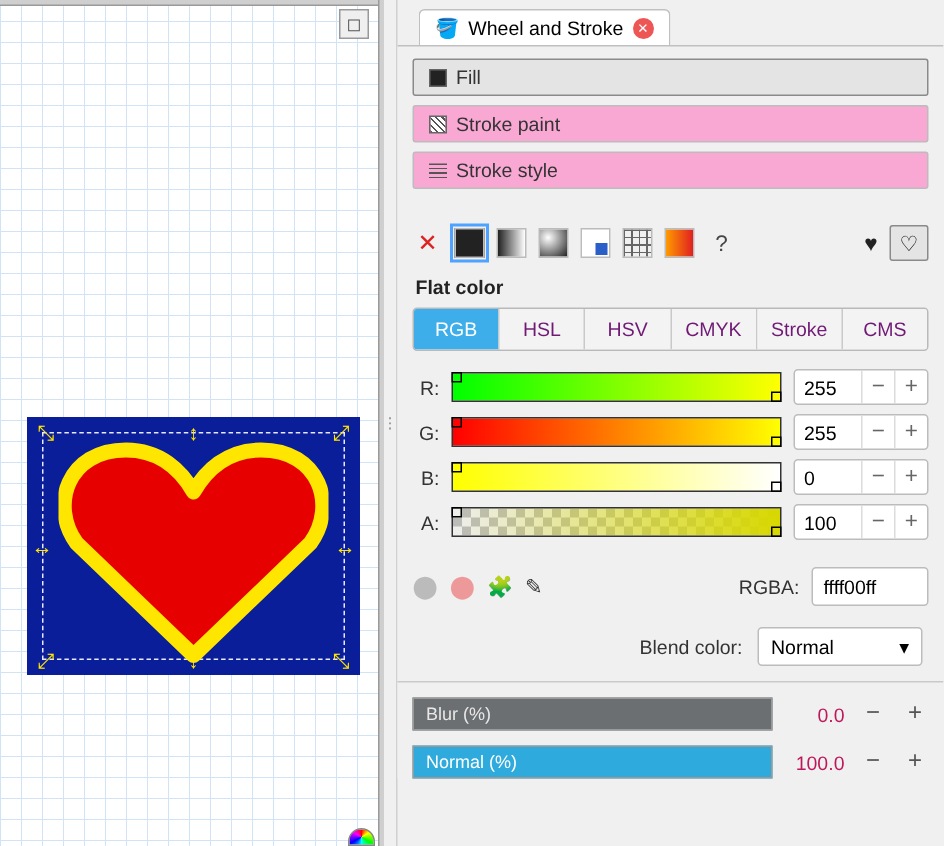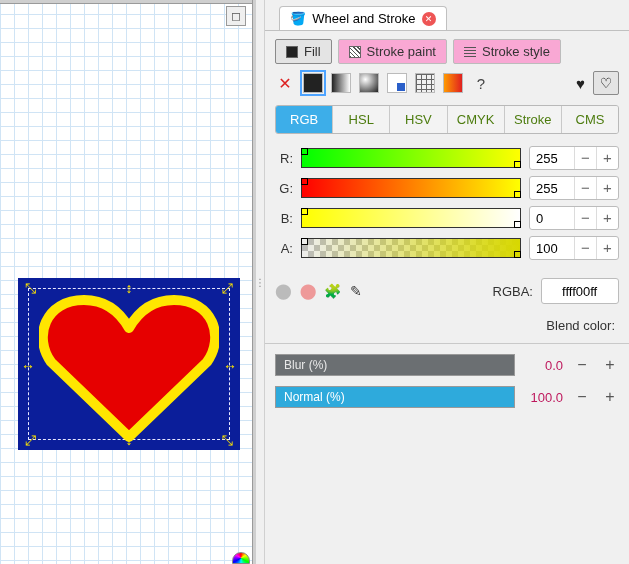"Fill" .tabs { flex-direction: none -> column; margin-bottom: 7px -> 24px }
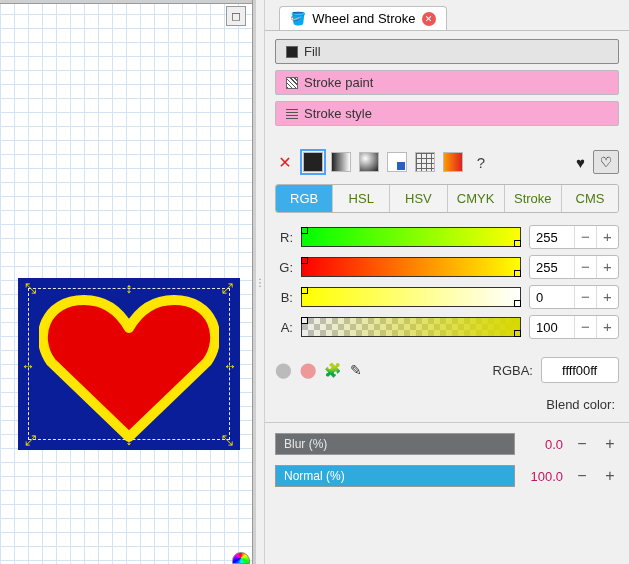"Flat color" div.section-label { html: none -> <div>Flat color</div> }
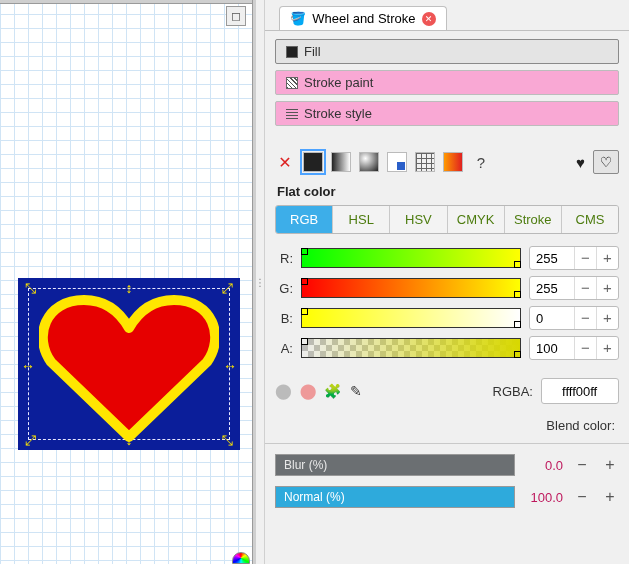"HSL" .mode-tabs .mt { color: #4d7c0f -> #701a75 }
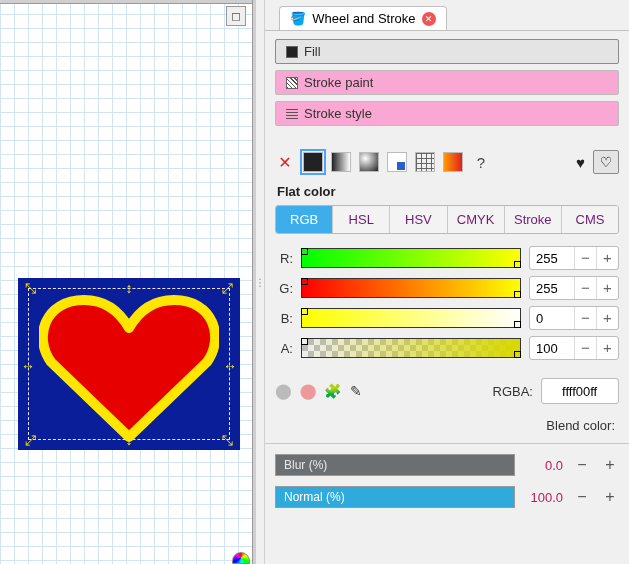"ffff00ff" .rgba-in { padding: 0 20px -> 0 7px }
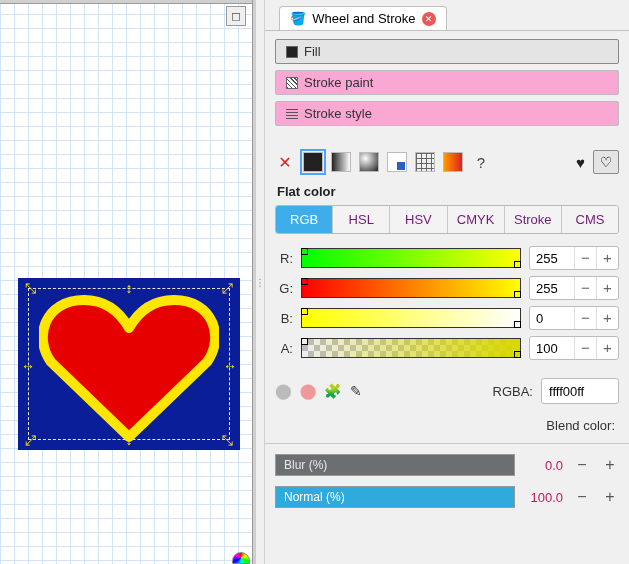"Normal" div.combo { html: none -> <div> <span>Normal</span> <span>▾</span> </div> }
